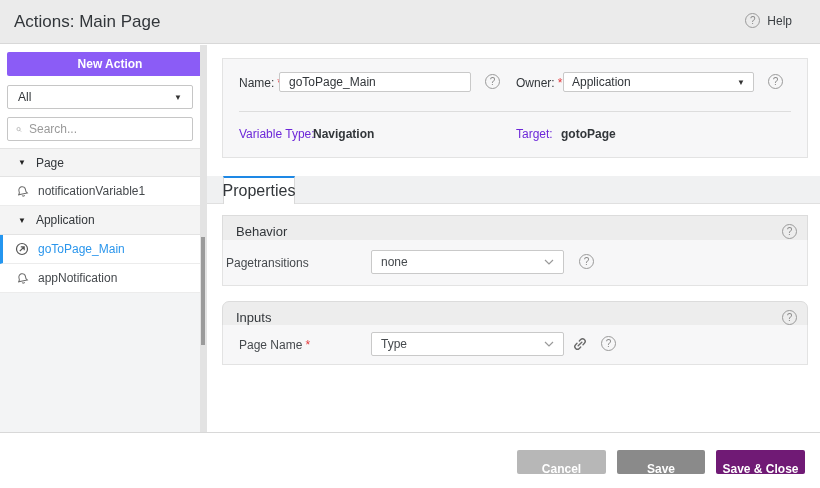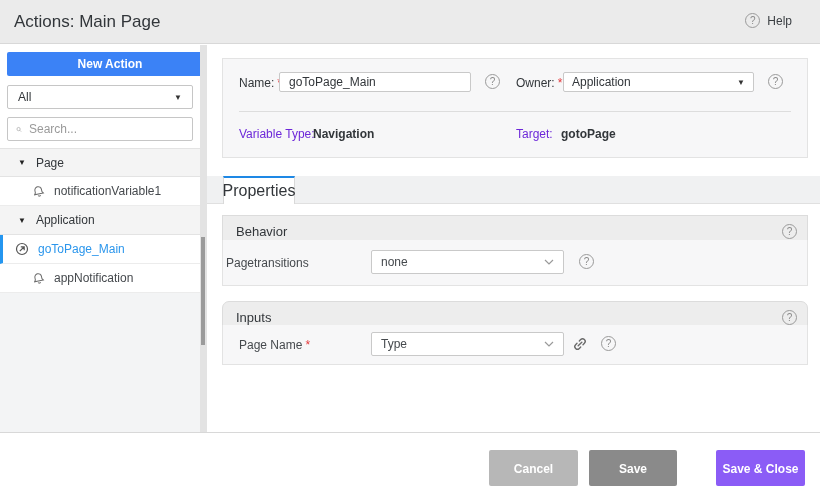"New Action" .new-action { background: #3b82f6 -> #8b5cf6 }
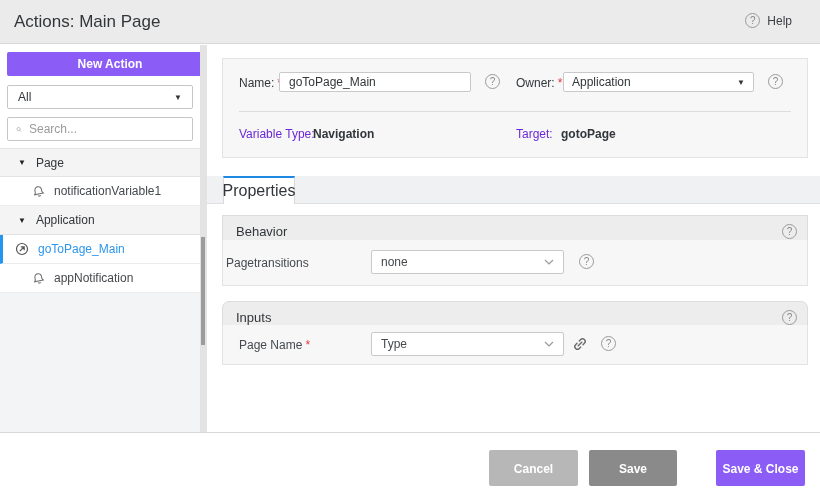"notificationVariable1" .trow.item { padding-left: 31px -> 15px }
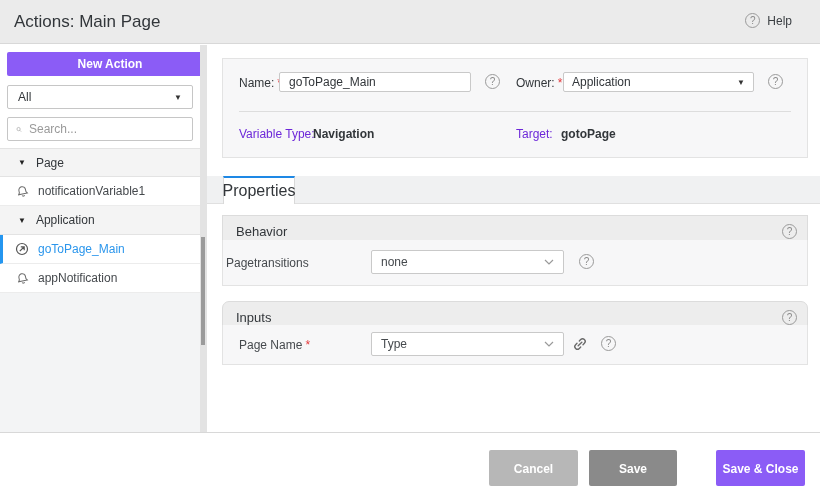"Cancel" .fbtn { height: 36px -> 24px }
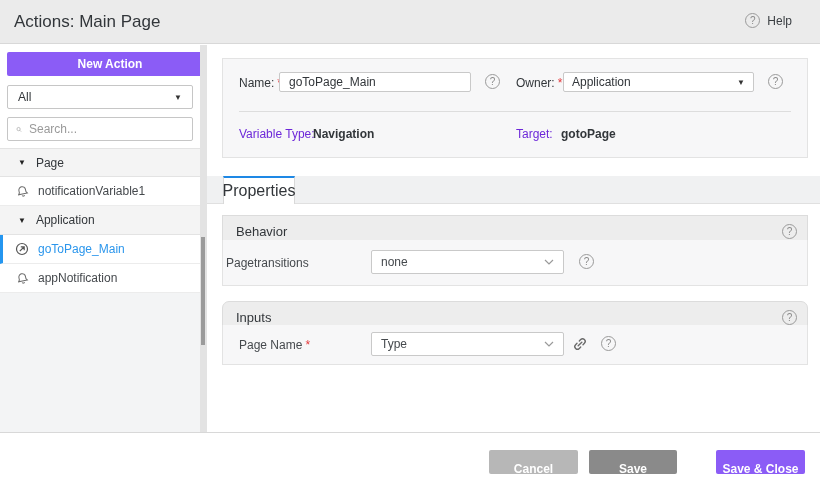"Save & Close" .btn-saveclose { background: #8b5cf6 -> #701a75; margin-left: 28px -> none }
